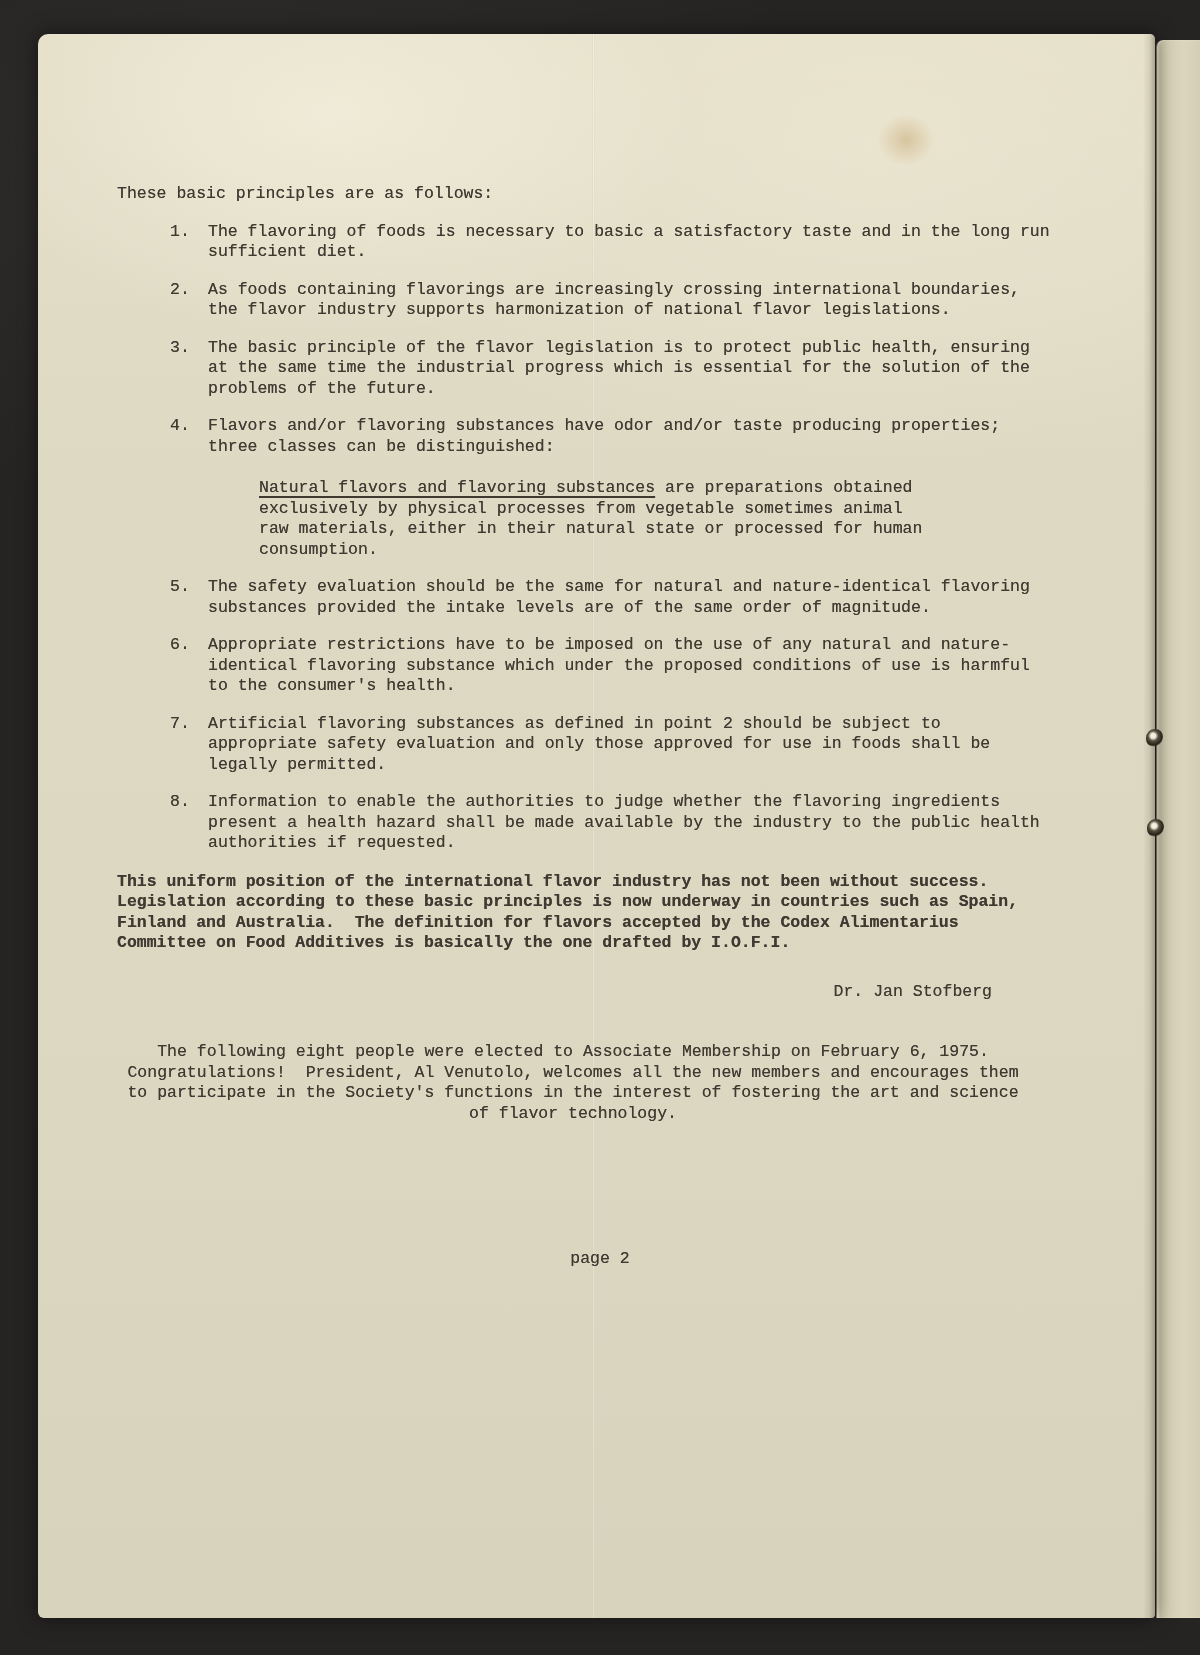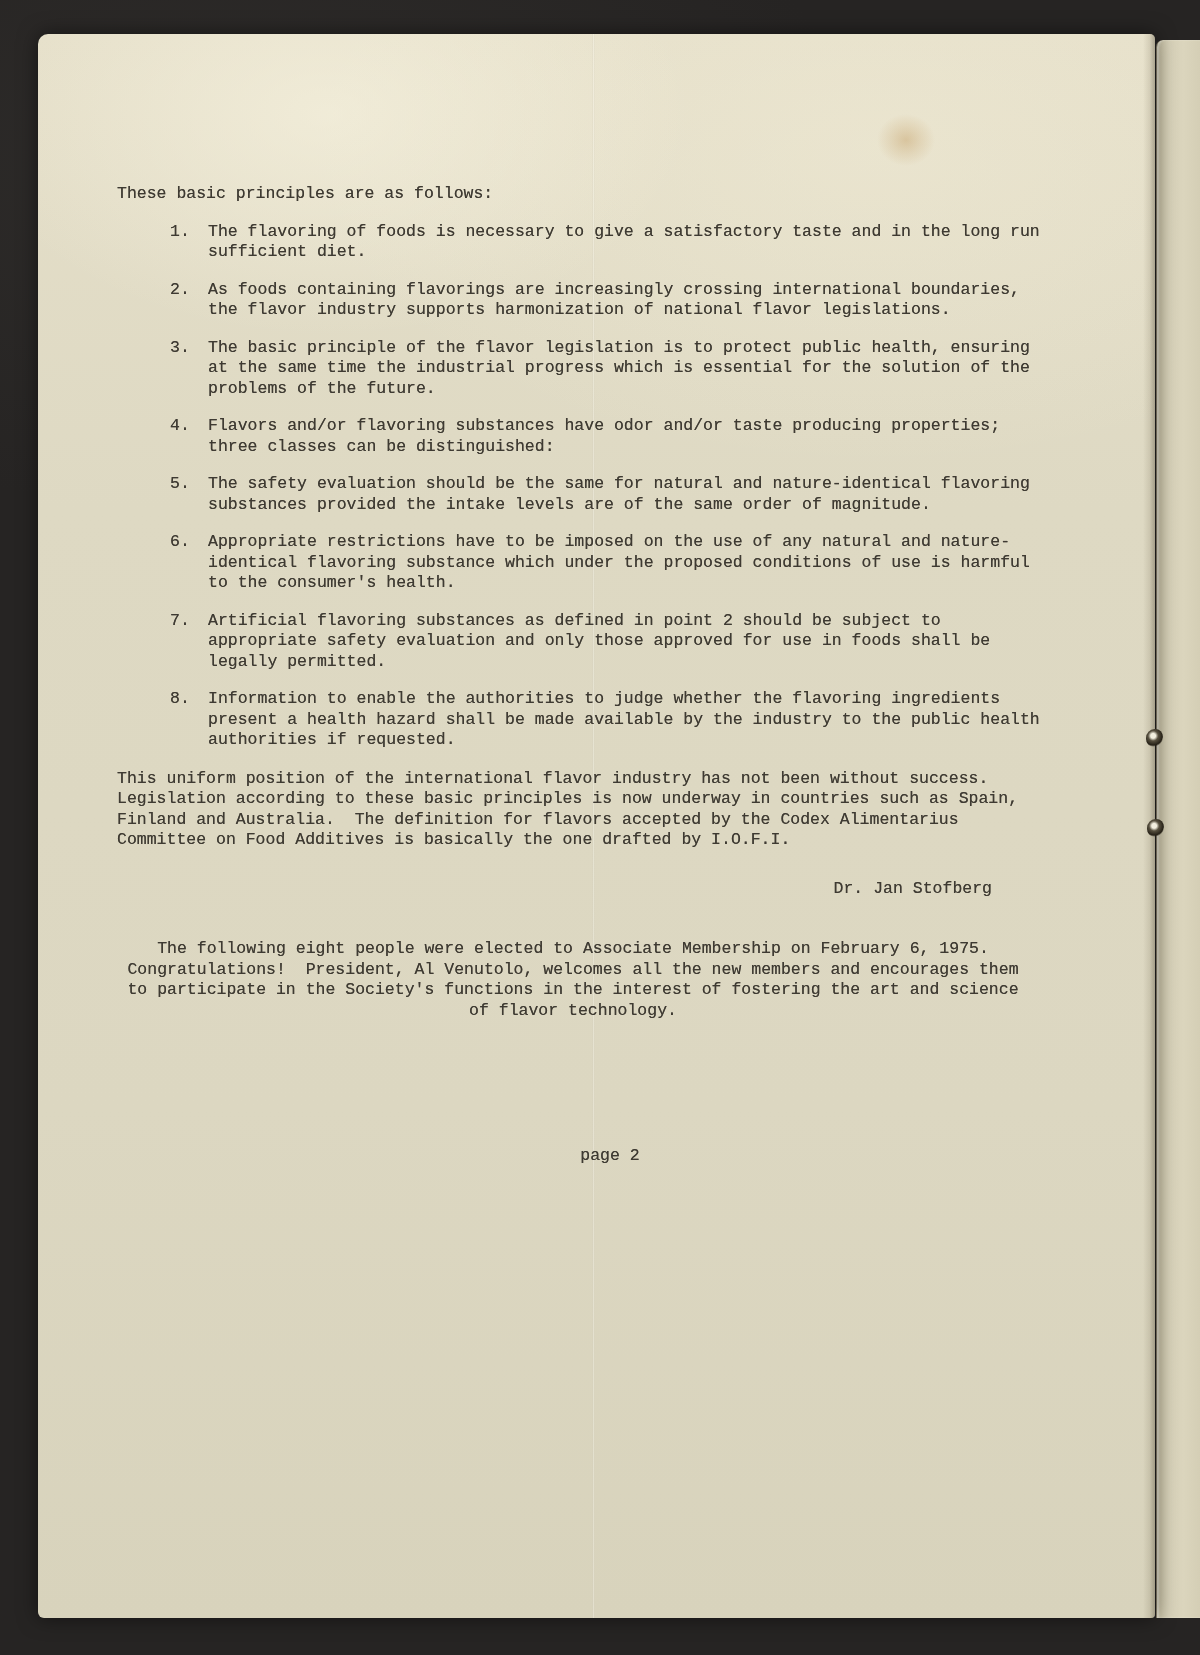"The flavoring of foods is" span.txt { text: give -> basic }
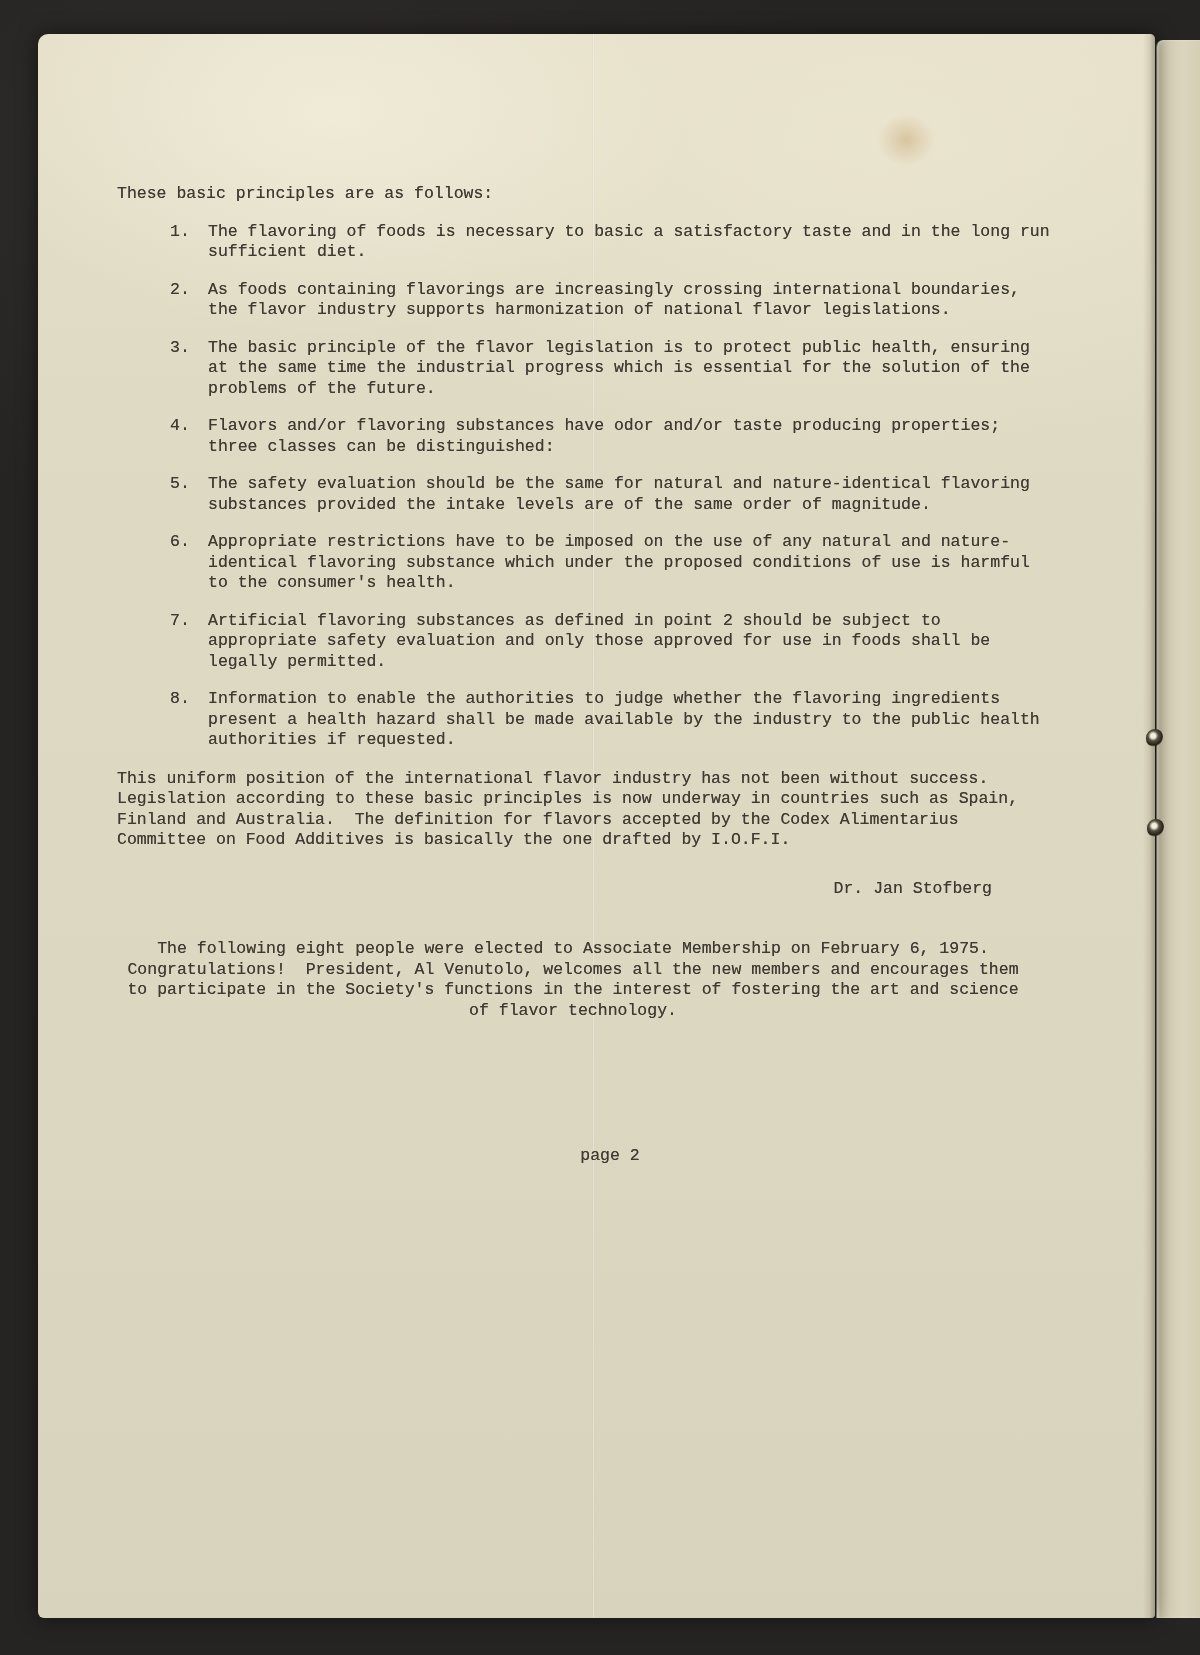"Natural flavors and flavoring substances" p.def { html: none -> <p><span>Natural flavors and flavoring substances</span><span> are preparations obtained exclusively by physical processes from vegetable sometimes animal raw materials, either in their natural state or processed for human consumption.</span></p> }
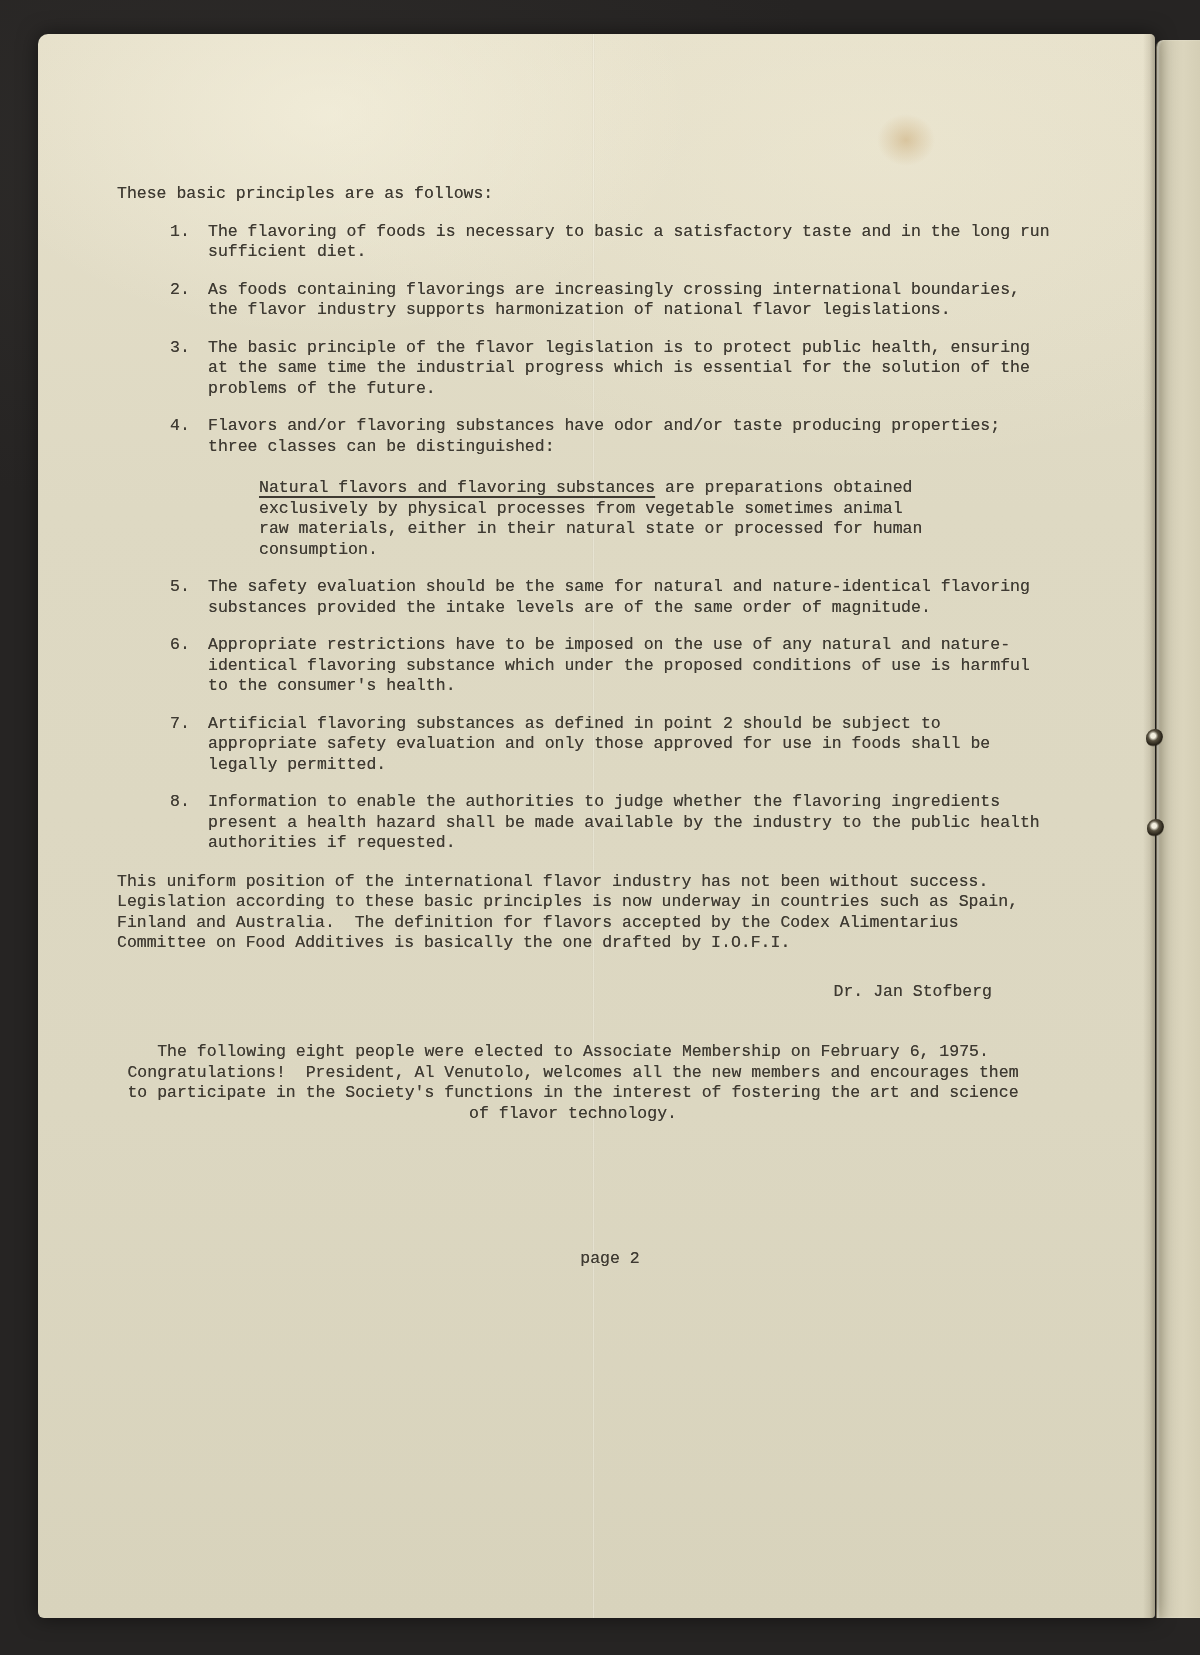"This uniform position of the" .closing { font-weight: none -> bold }
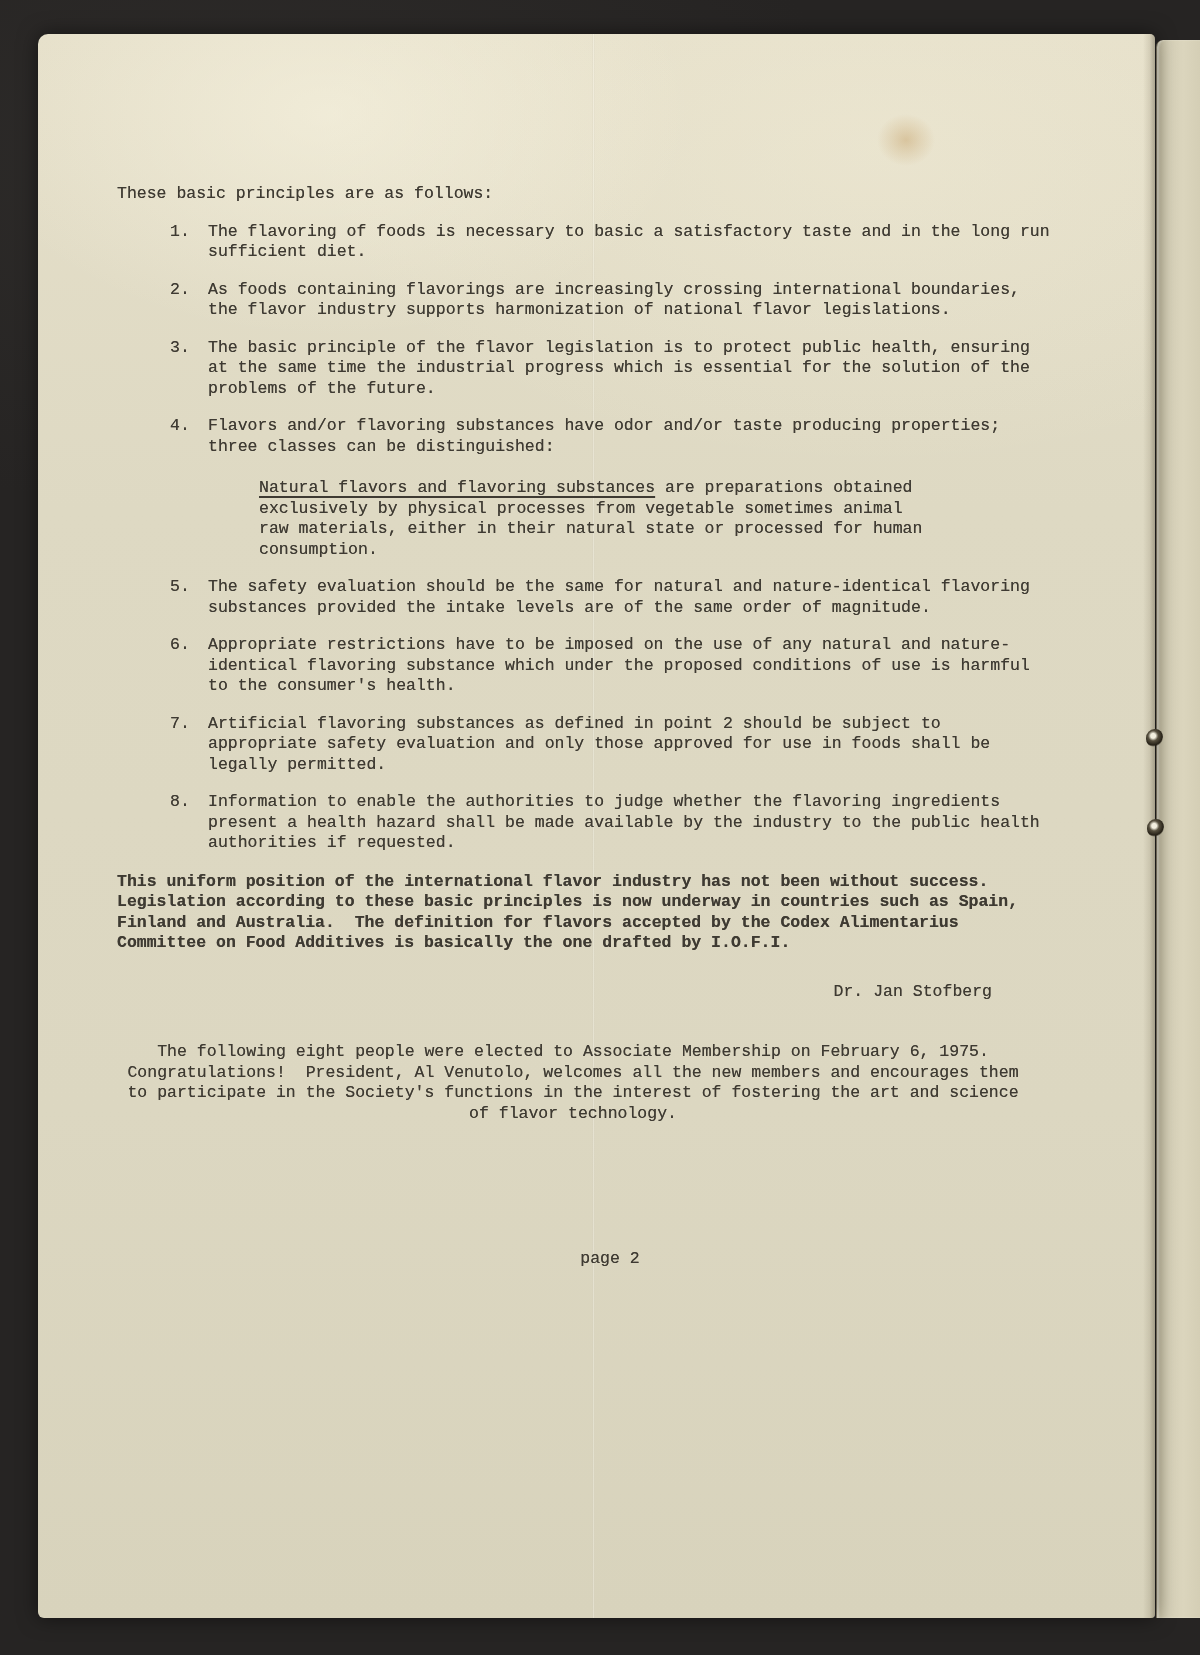"page 2" .pagenum { left: 23px -> 13px }
